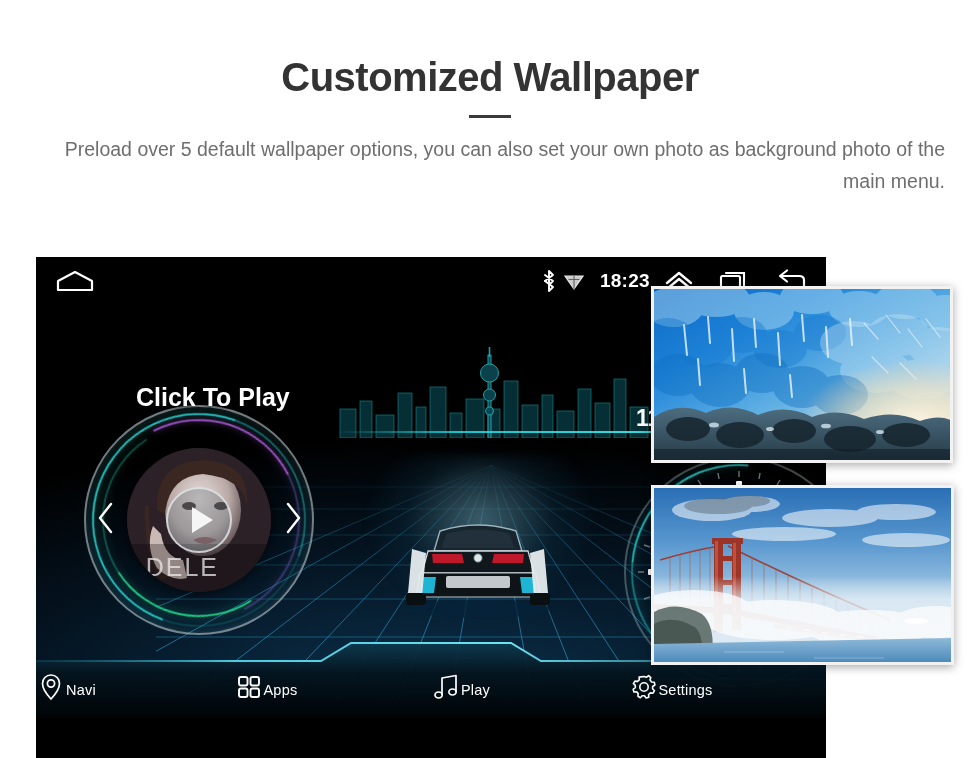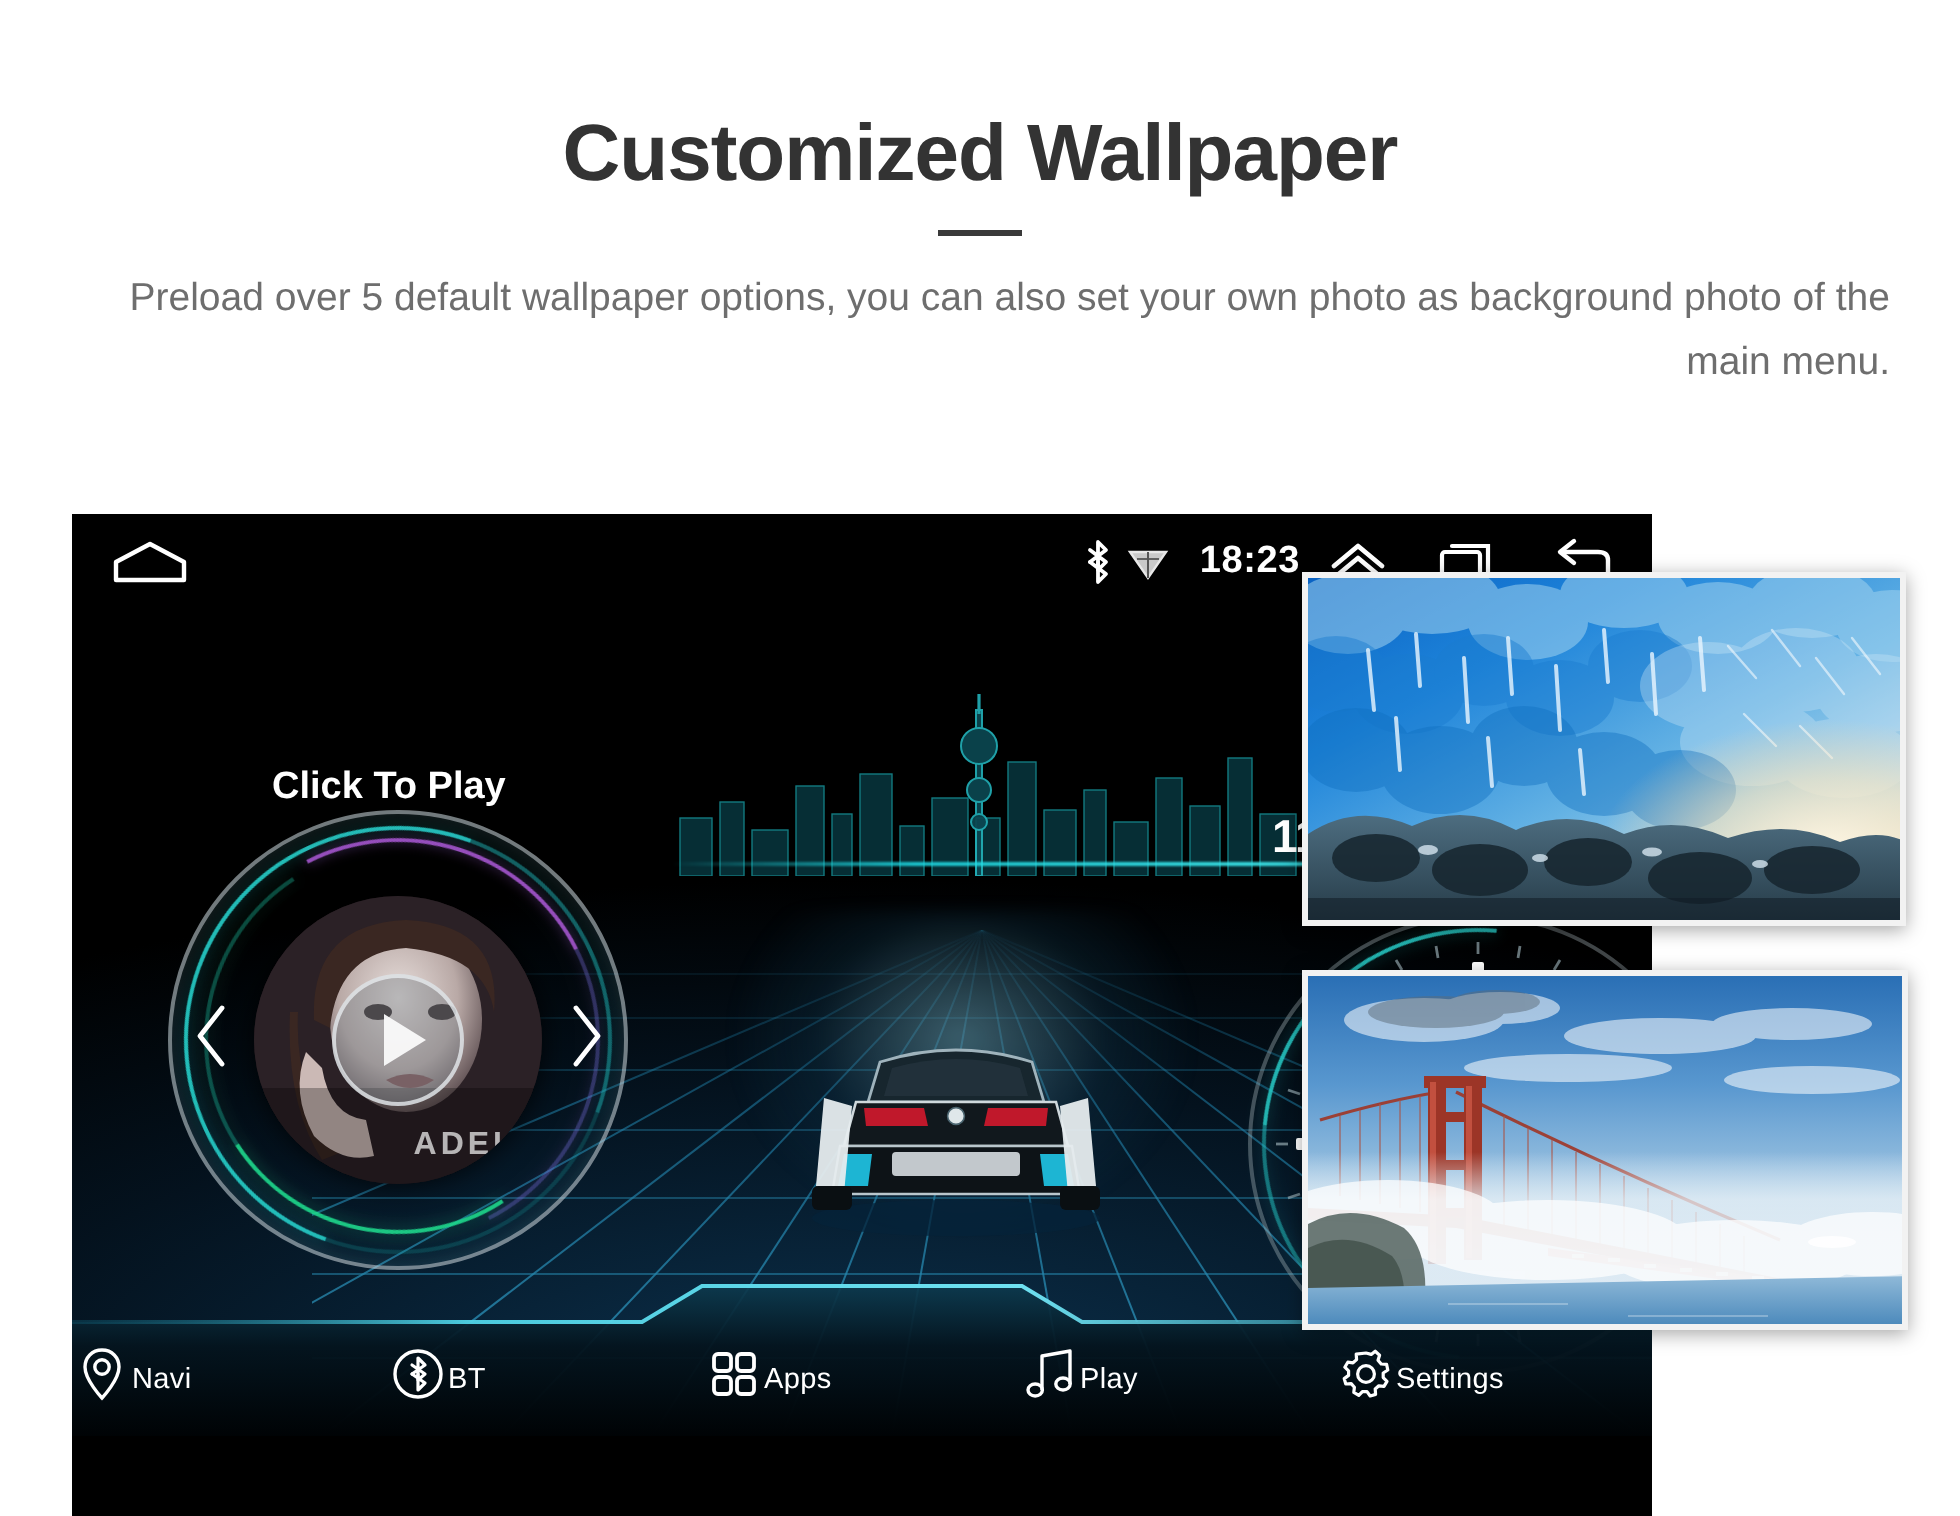"Click To Play" .click-to-play { font-size: 19px -> 25px }
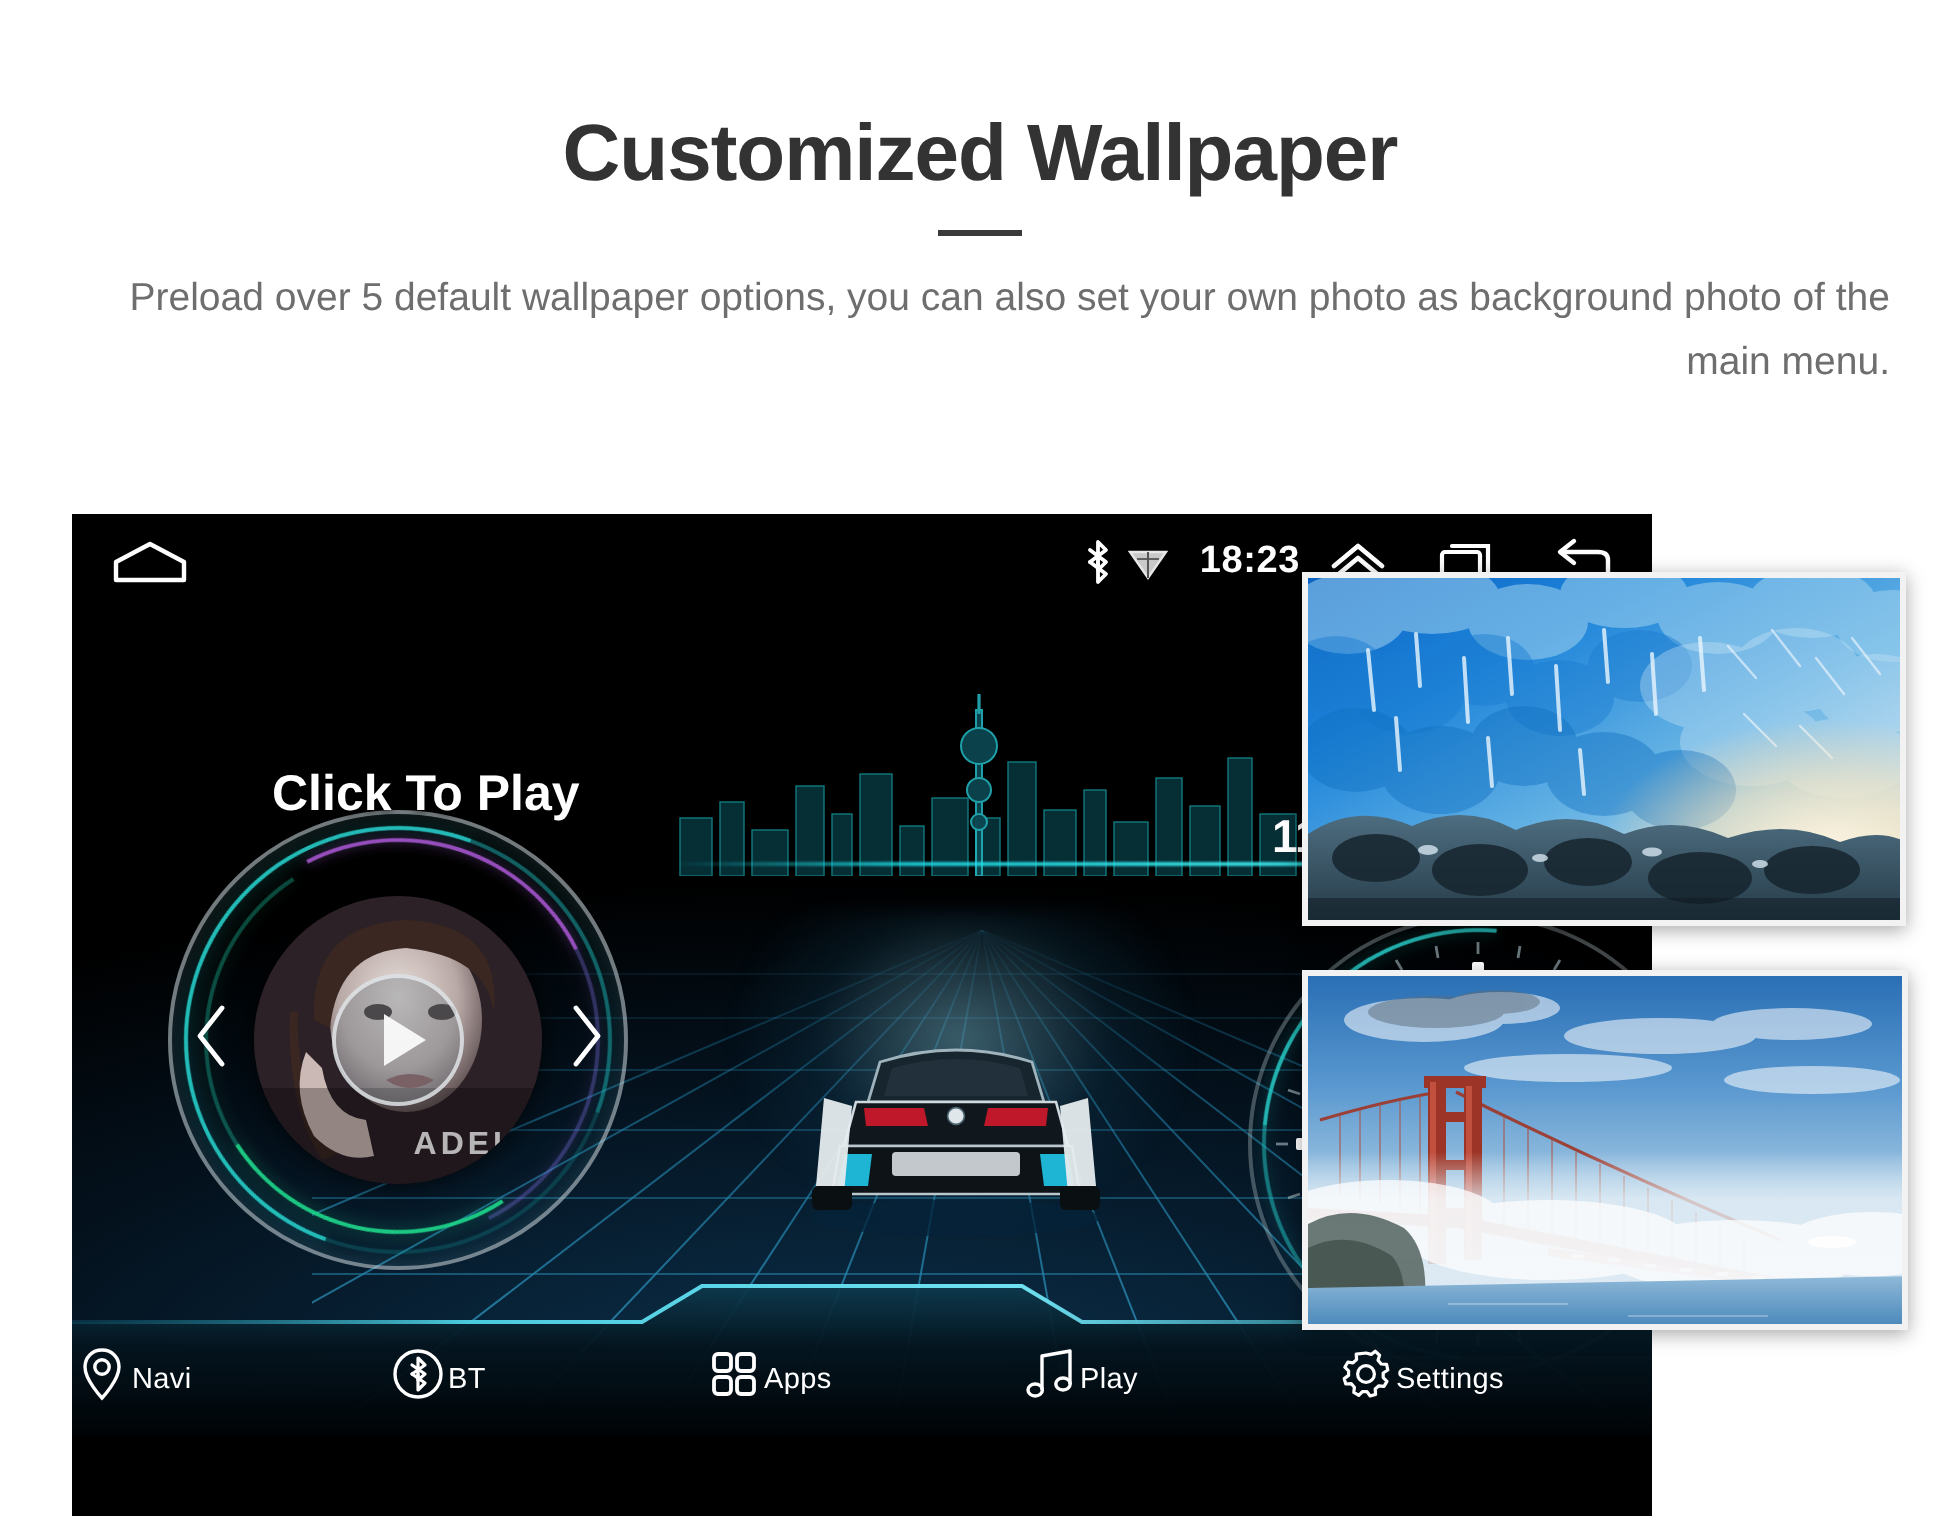"ADELE" .album-title { font-size: 16px -> 25px; font-weight: 700 -> 400; text-align: right -> left }
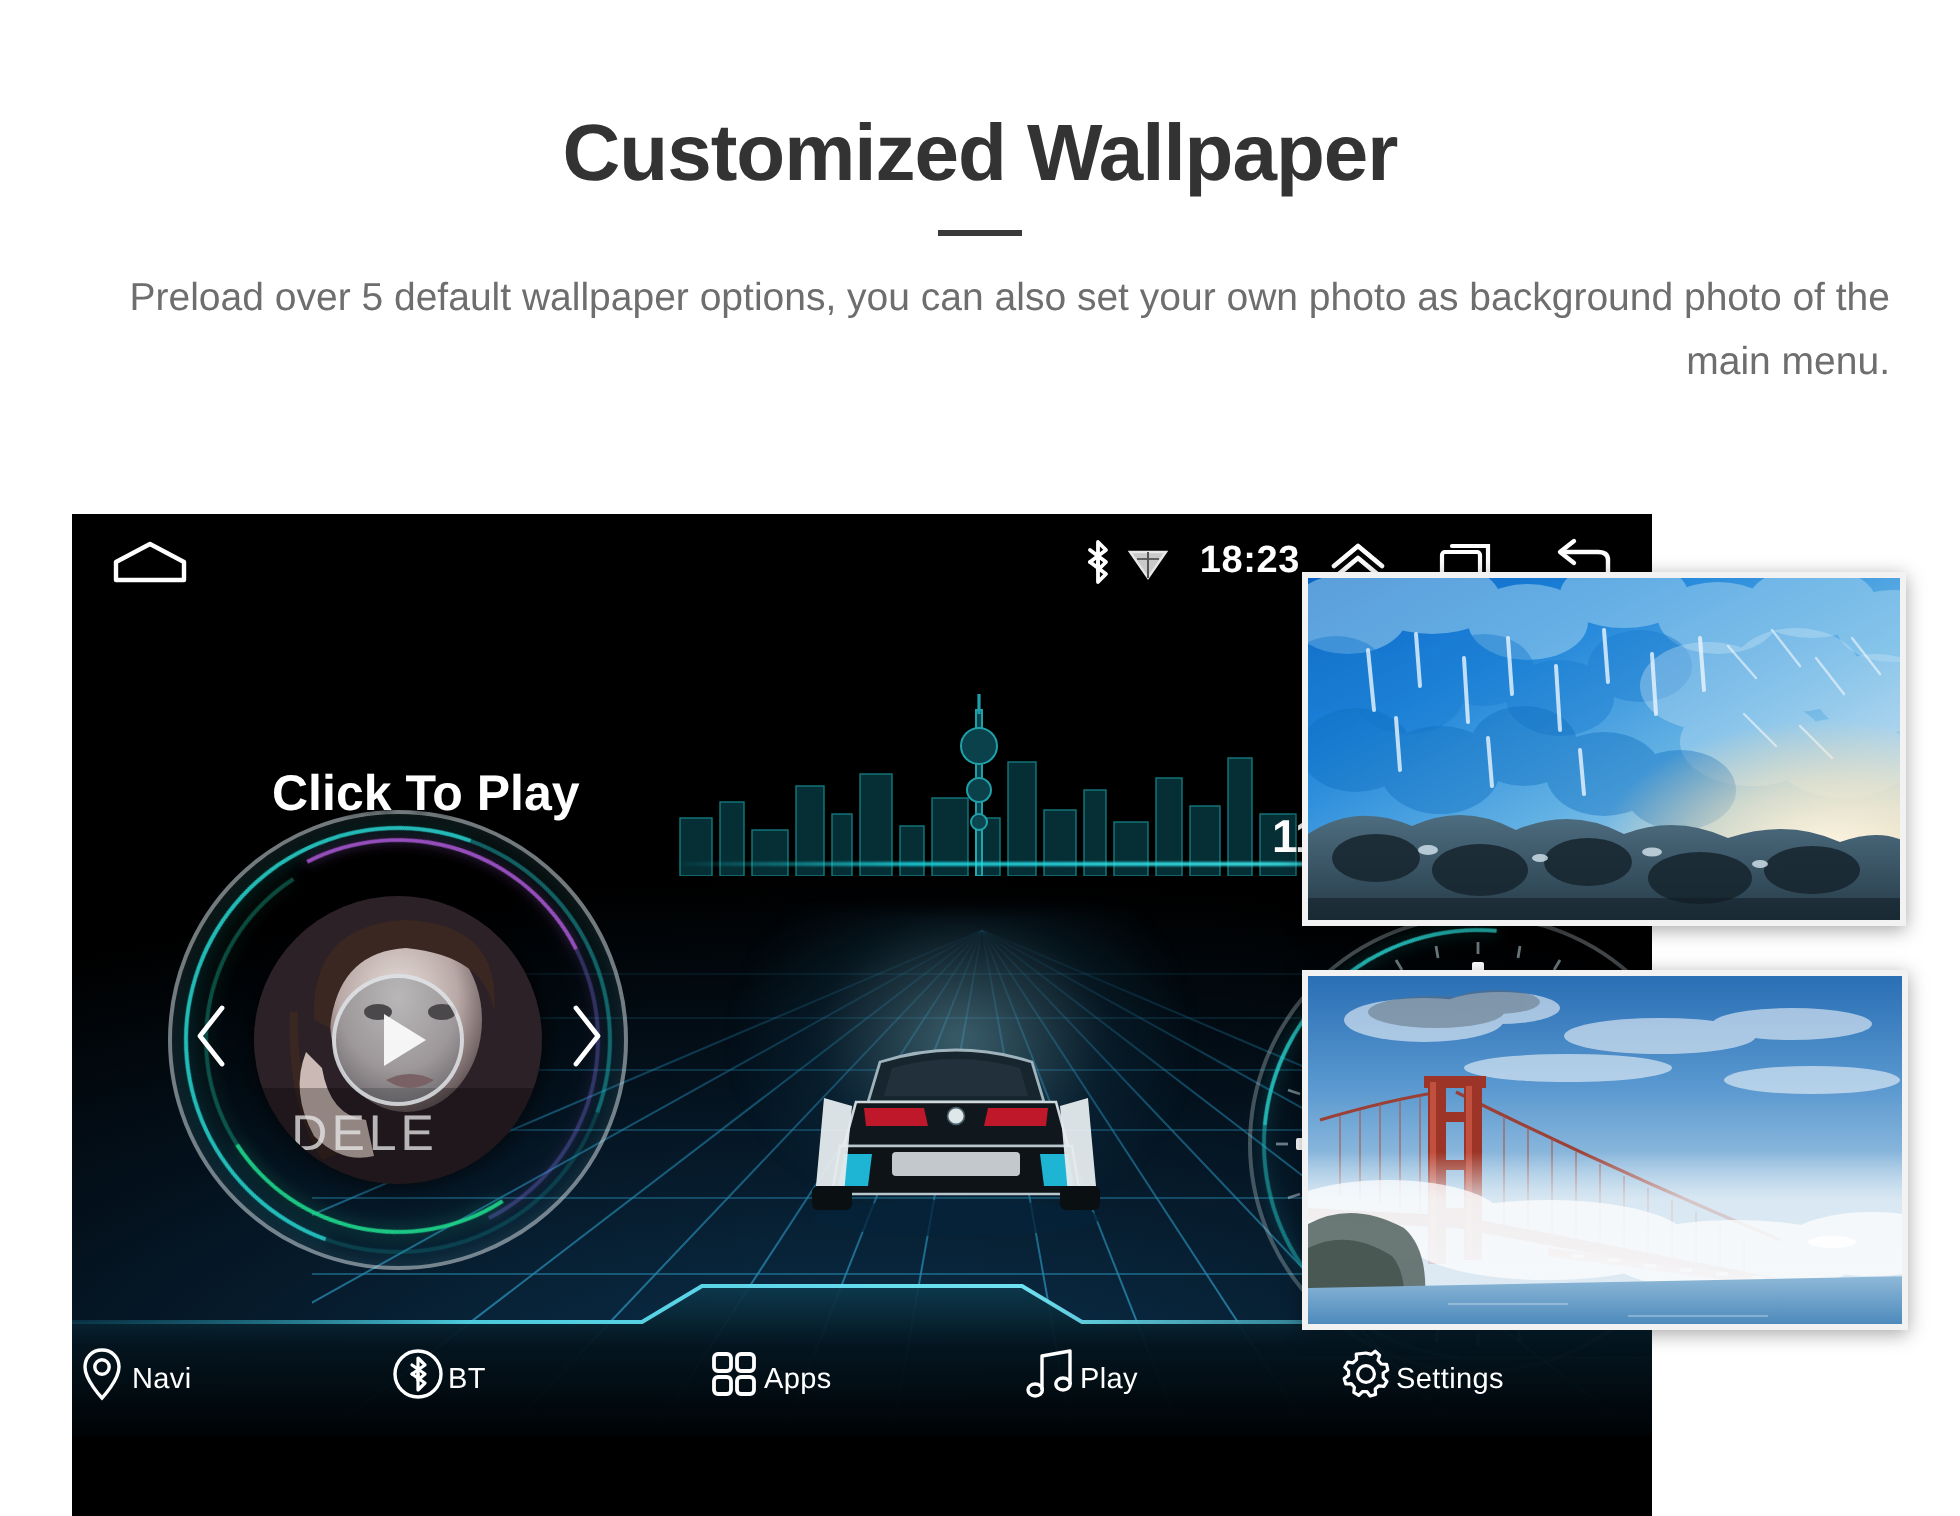"BT" div.dock-item { html: <div> <div> <svg> <circle></circle> <path></path> <path></path> </svg> </div> <div>BT</div> </div> -> none }
